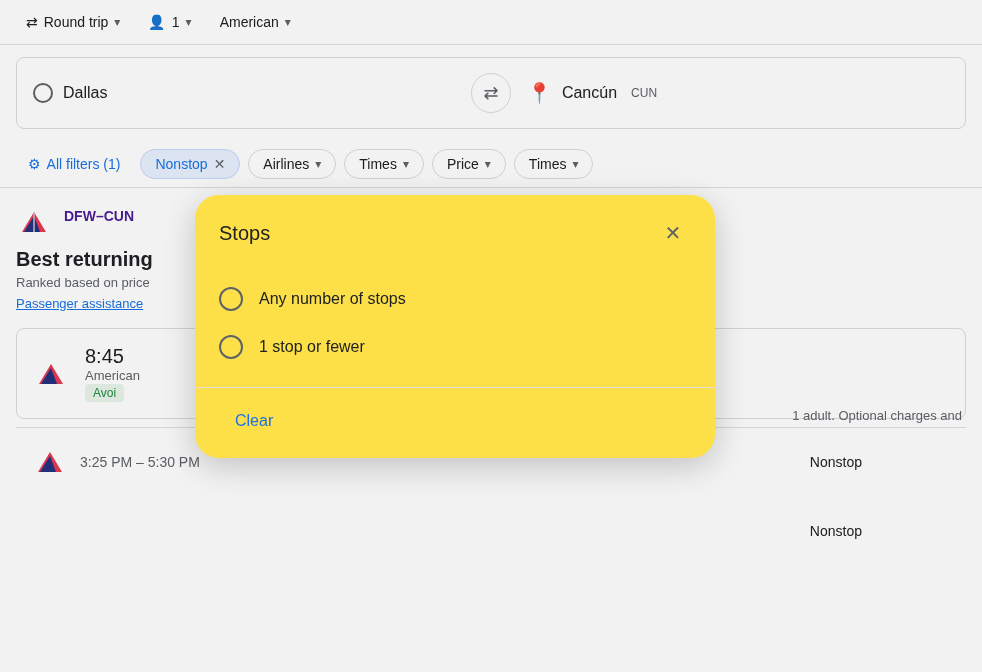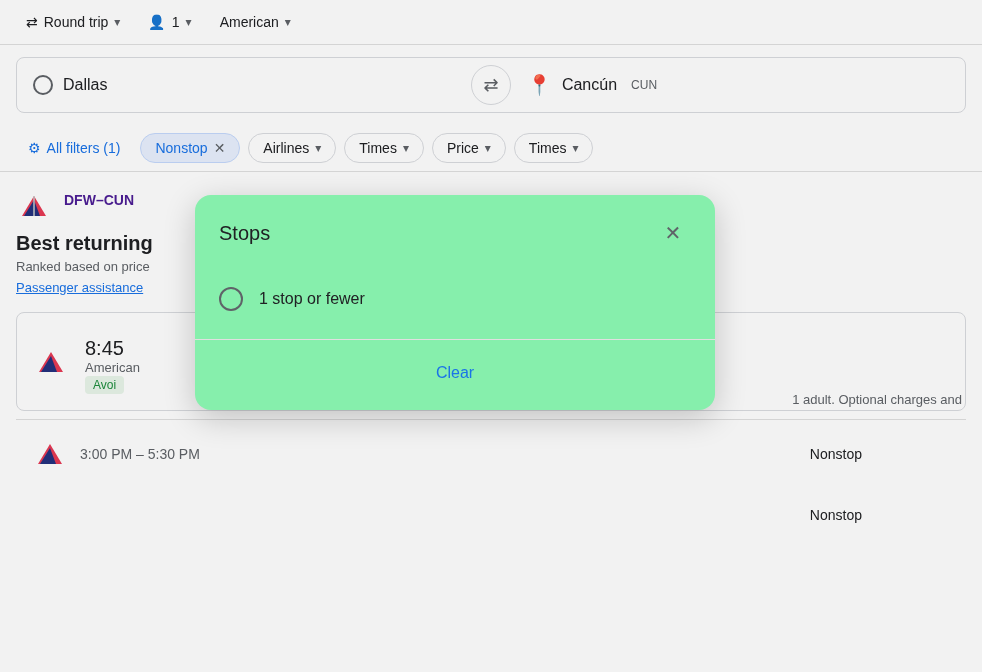"Dallas" .search-bar { height: 56px -> 72px }
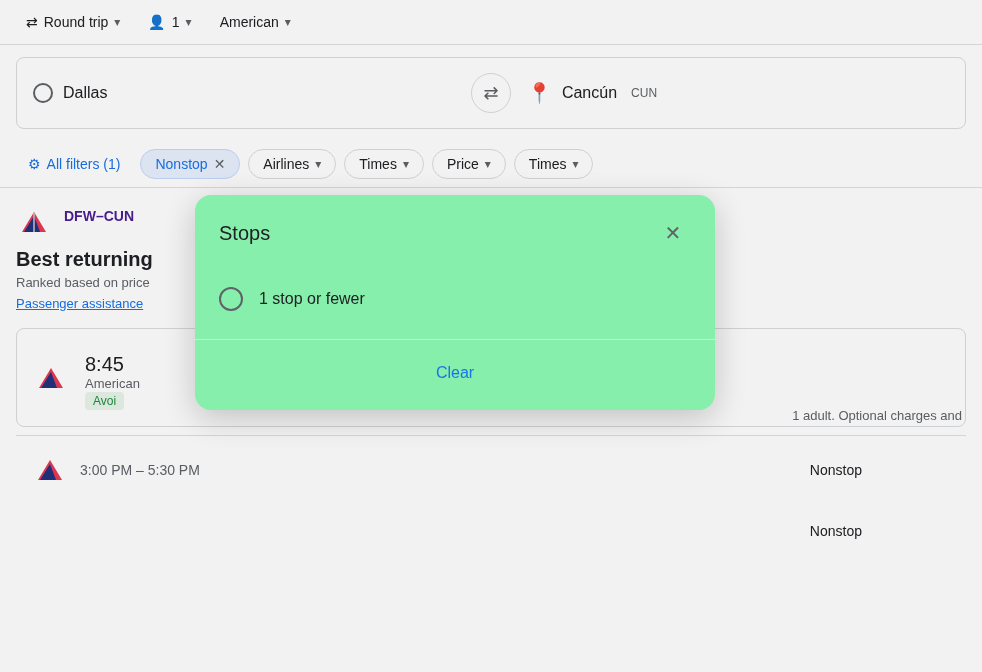"Stops" .modal { background: #86efac -> #fde047; border-radius: 16px -> 24px }
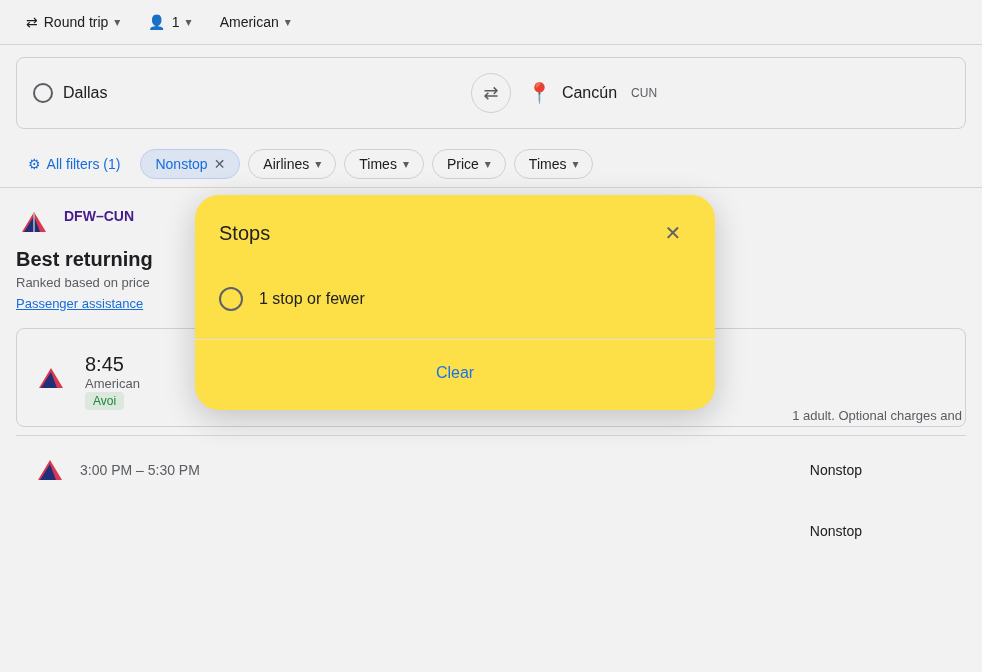"Any number of stops" div.radio-option { html: none -> <div> <div></div> <span>Any number of stops</span> </div> }
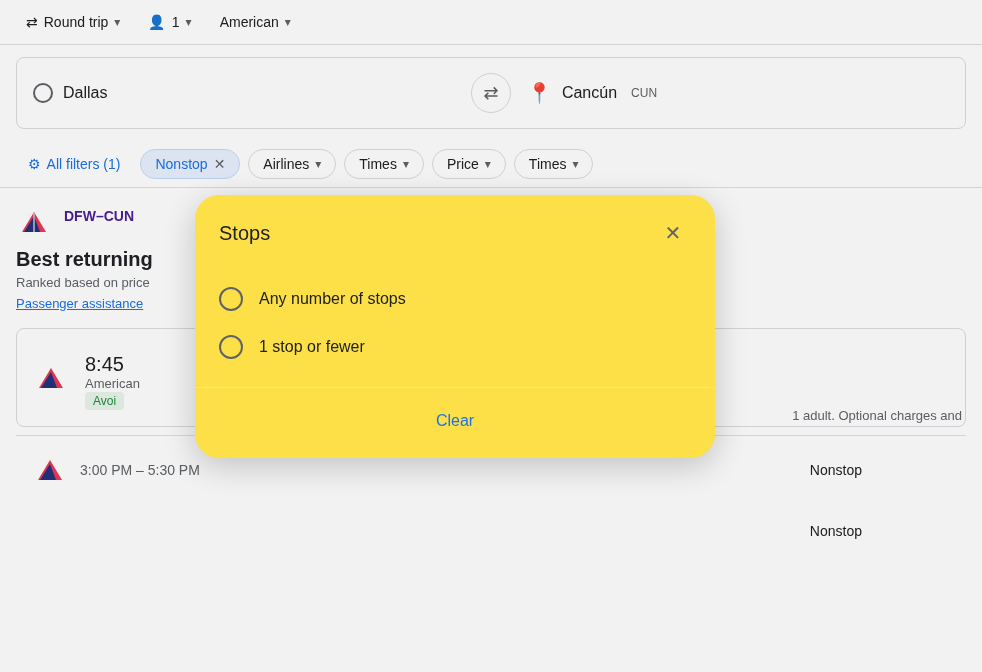"8:45" .flight-time { margin-top: 8px -> none }
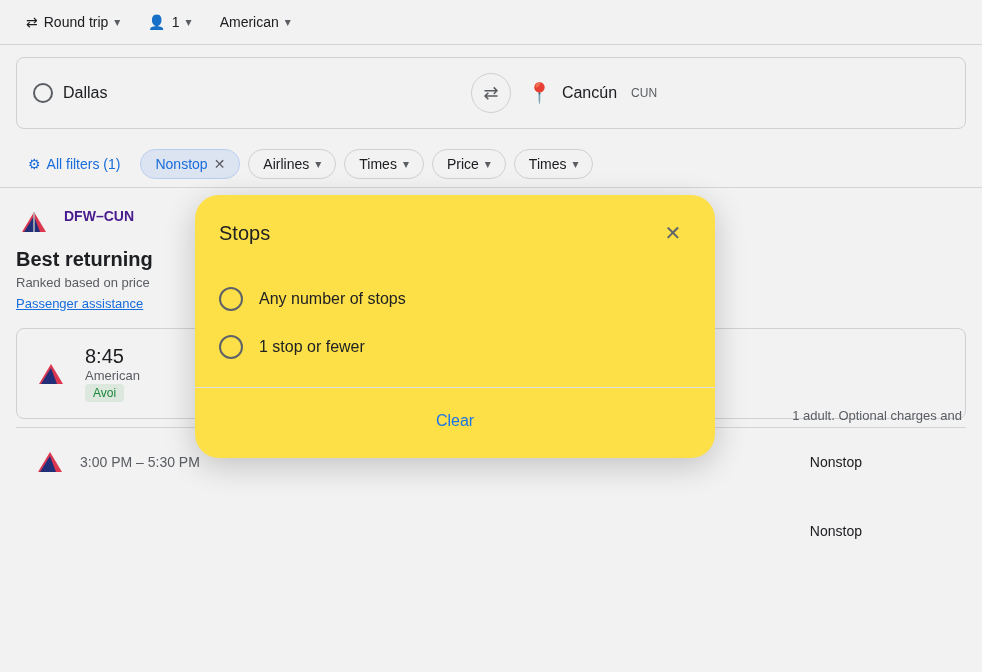"Clear" .modal-footer { justify-content: center -> flex-start }
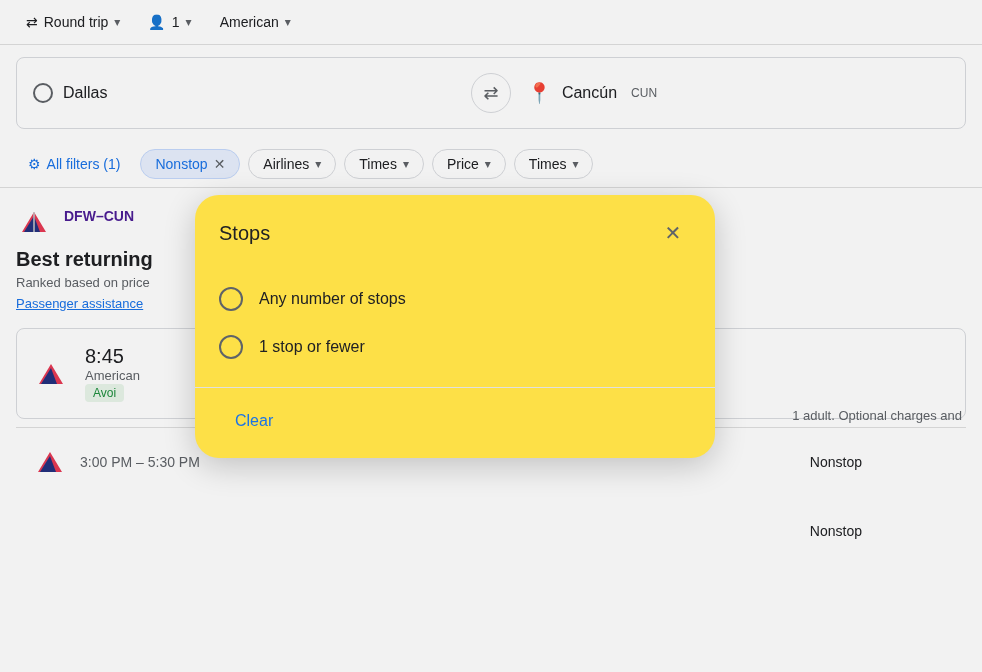"3:00 PM – 5:30 PM" div { text: 3:00 -> 3:25 }
